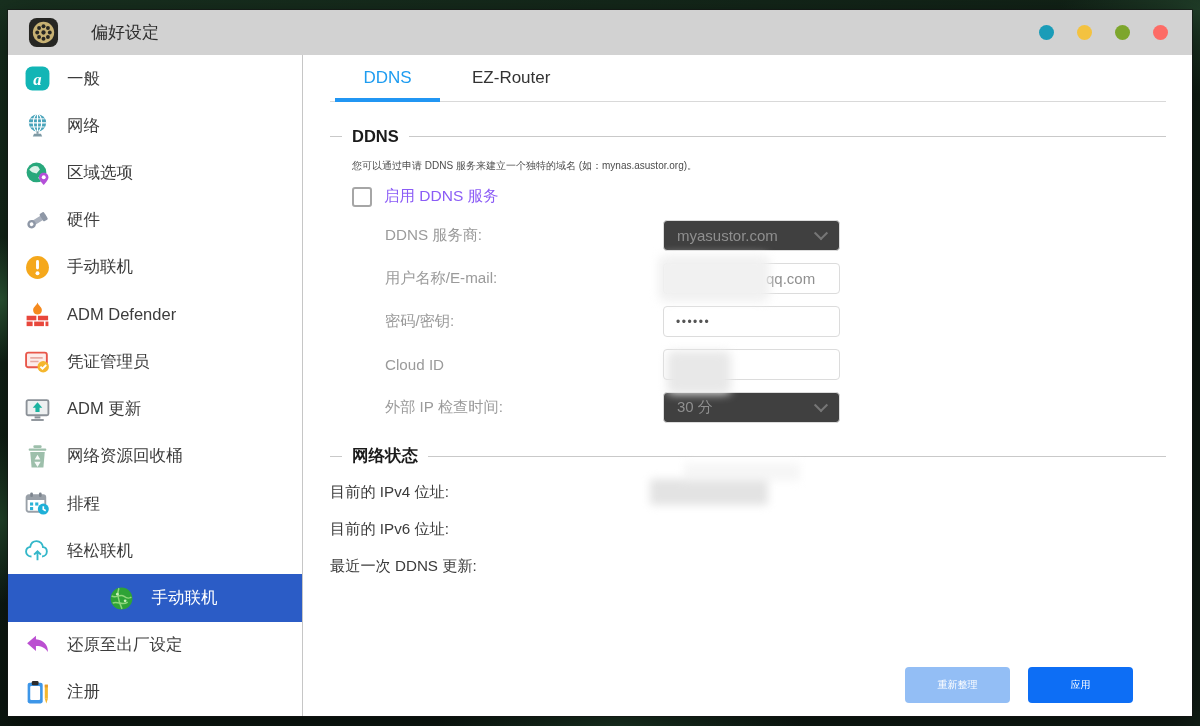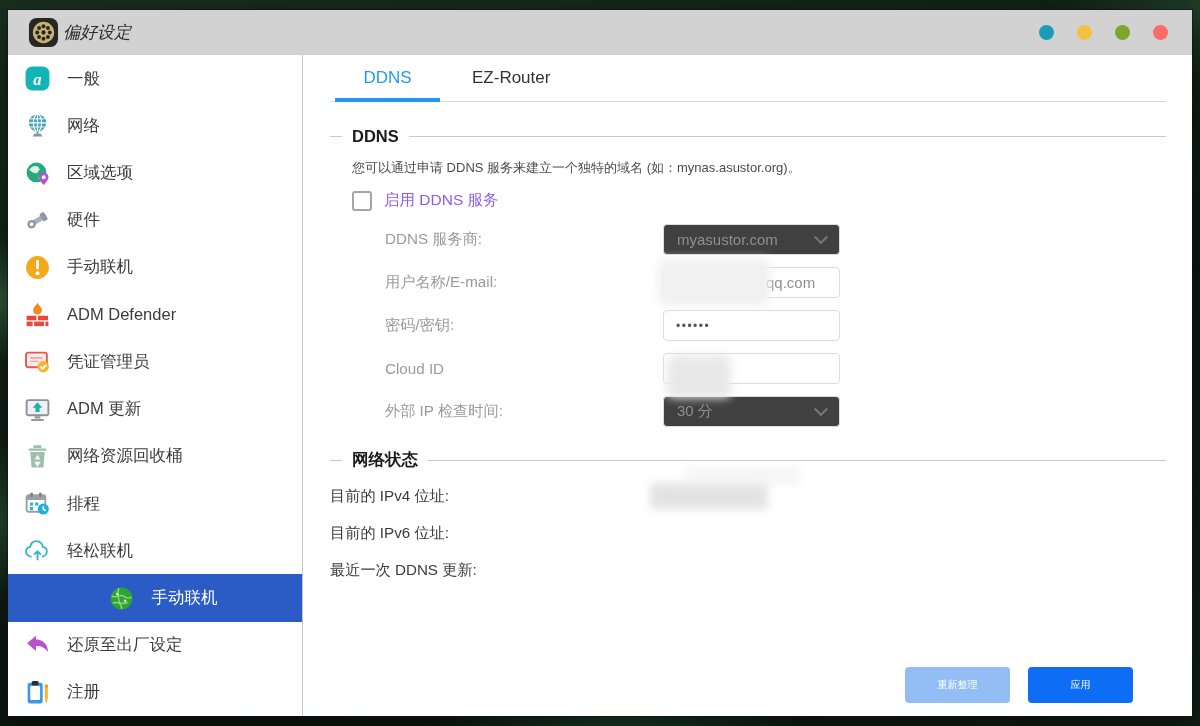"偏好设定" .win-title { font-style: italic -> none; margin-left: 4px -> 32px }
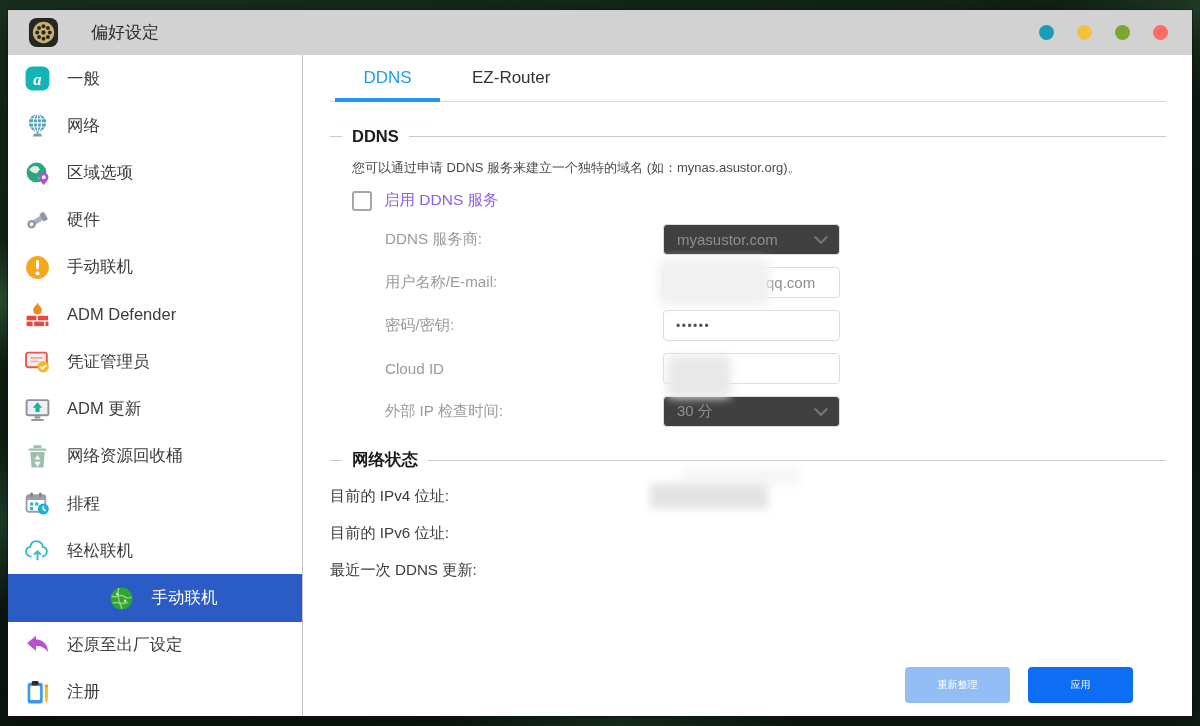"您可以通过申请 DDNS 服务来建立一个独特的域名" .desc { font-size: 13px -> 10px }
